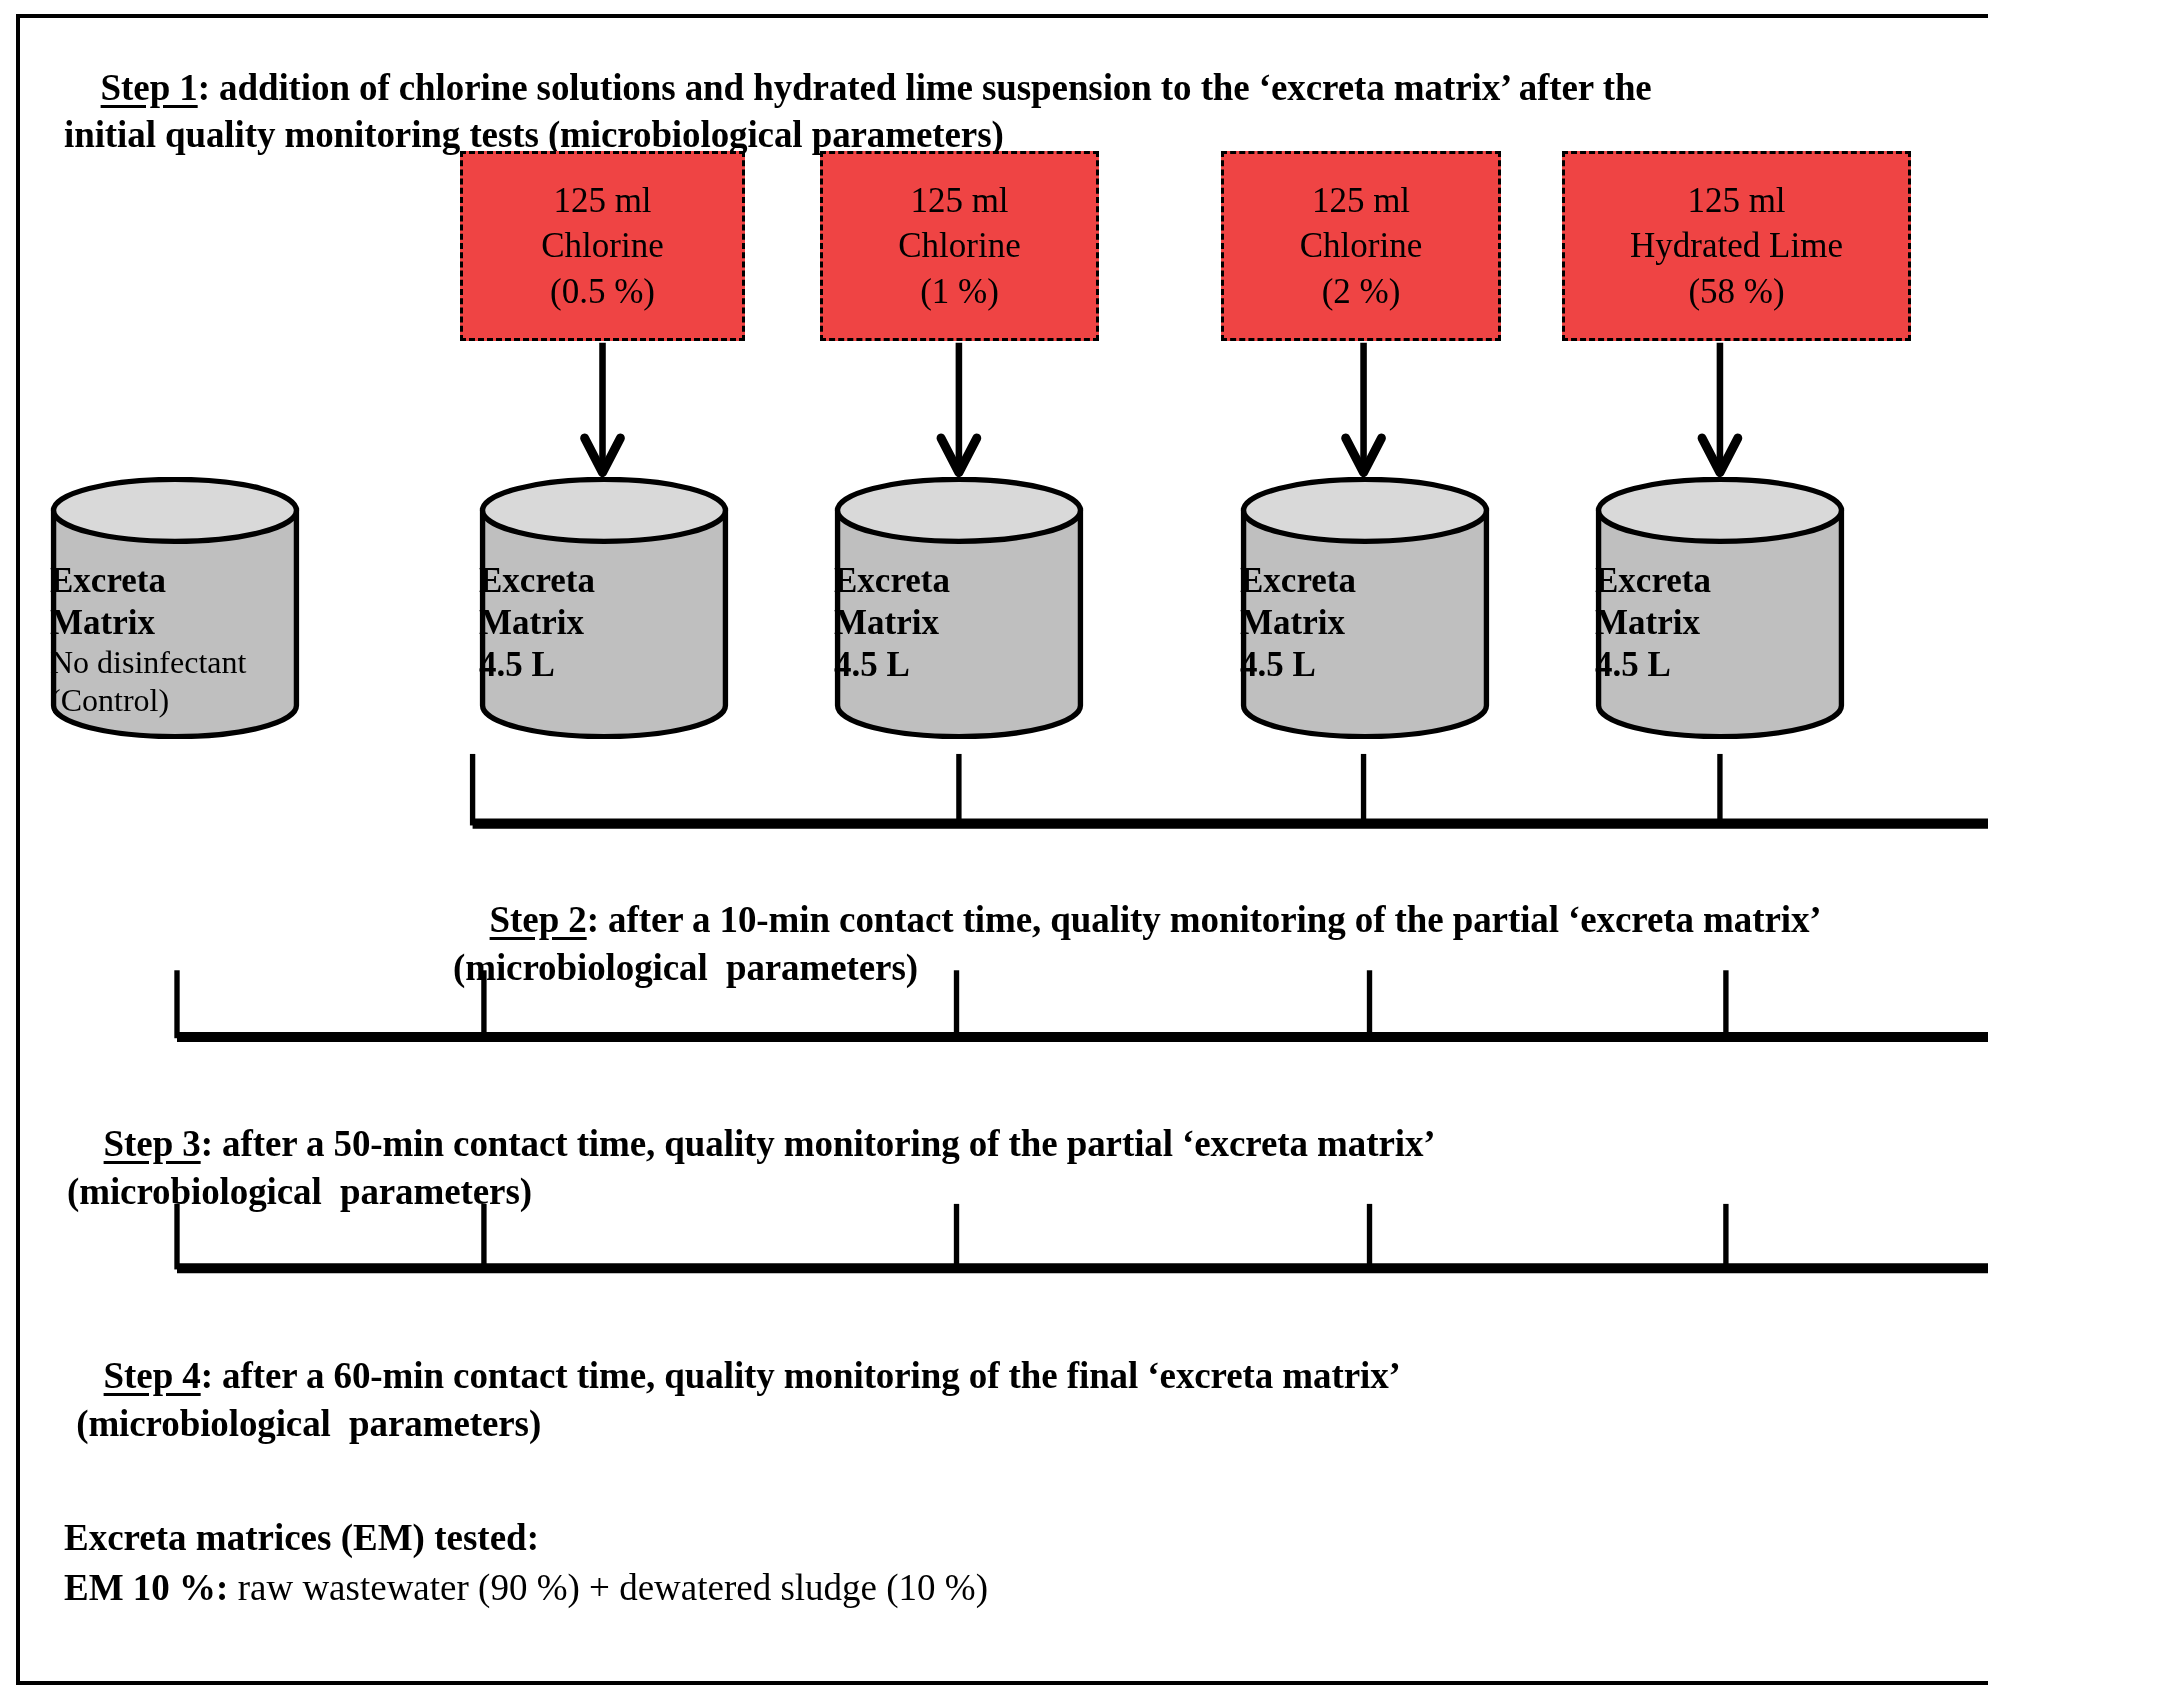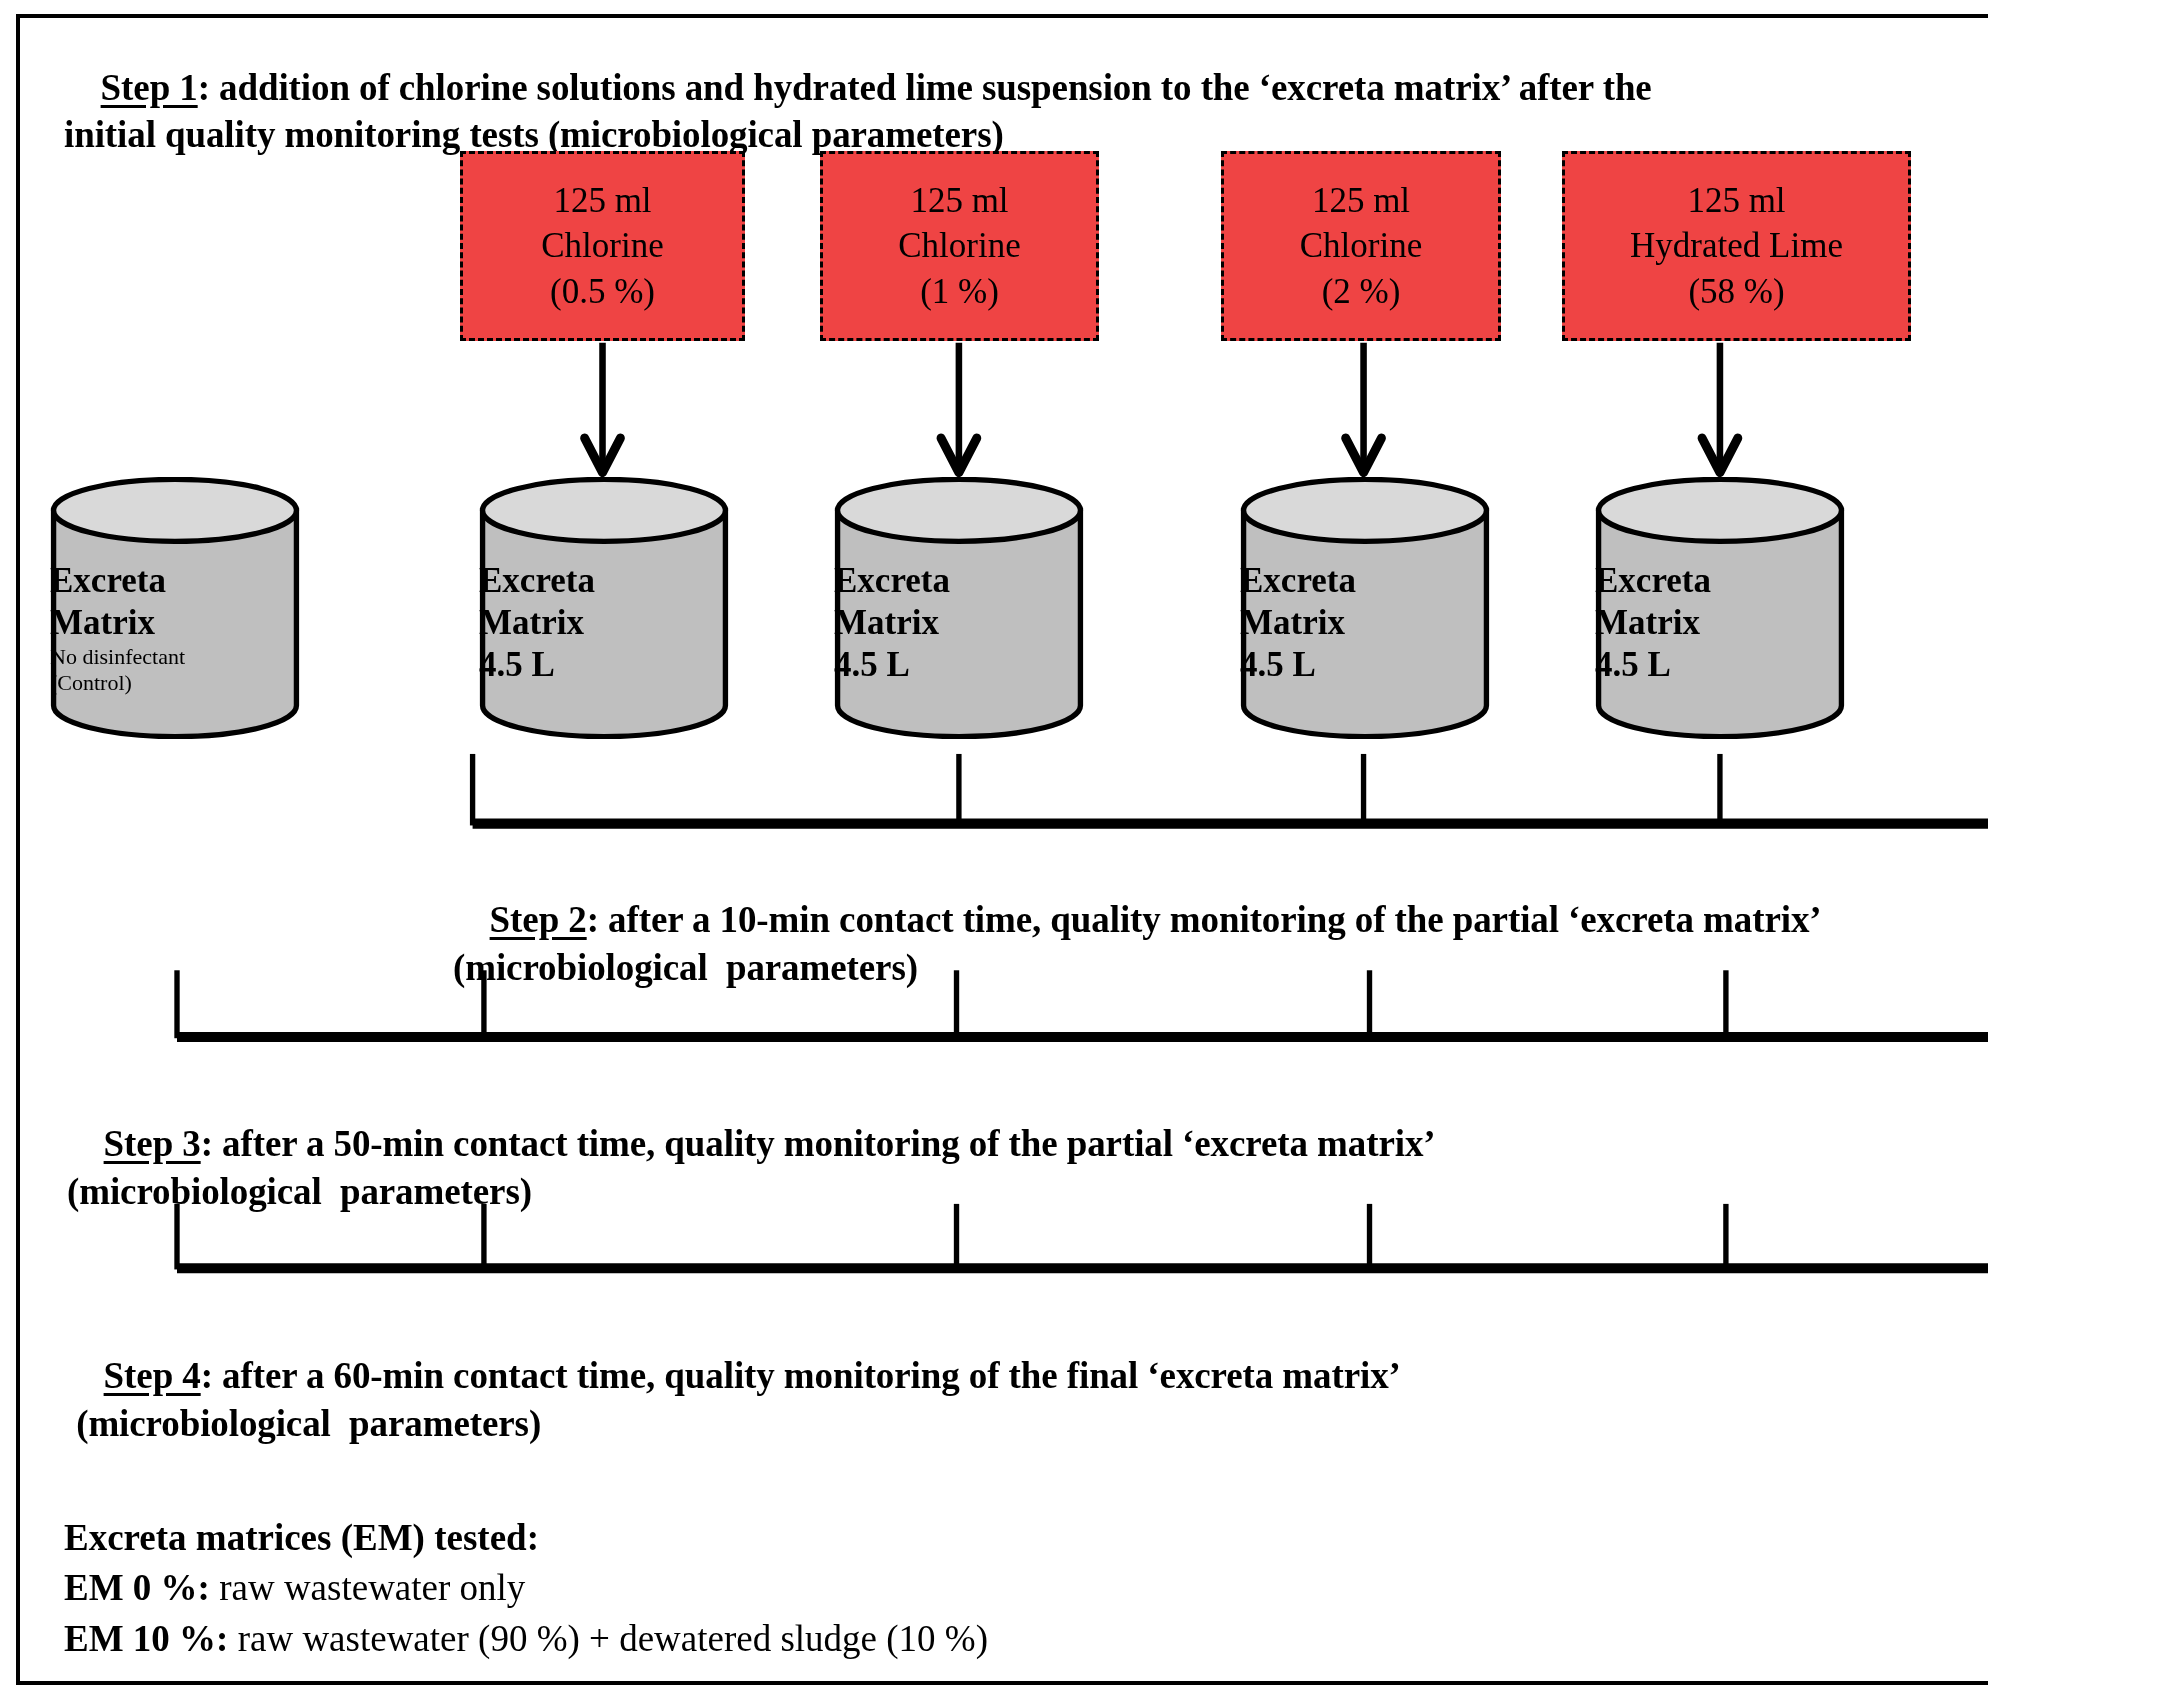"No disinfectant" .cyl-sub { font-size: 22px -> 32px }
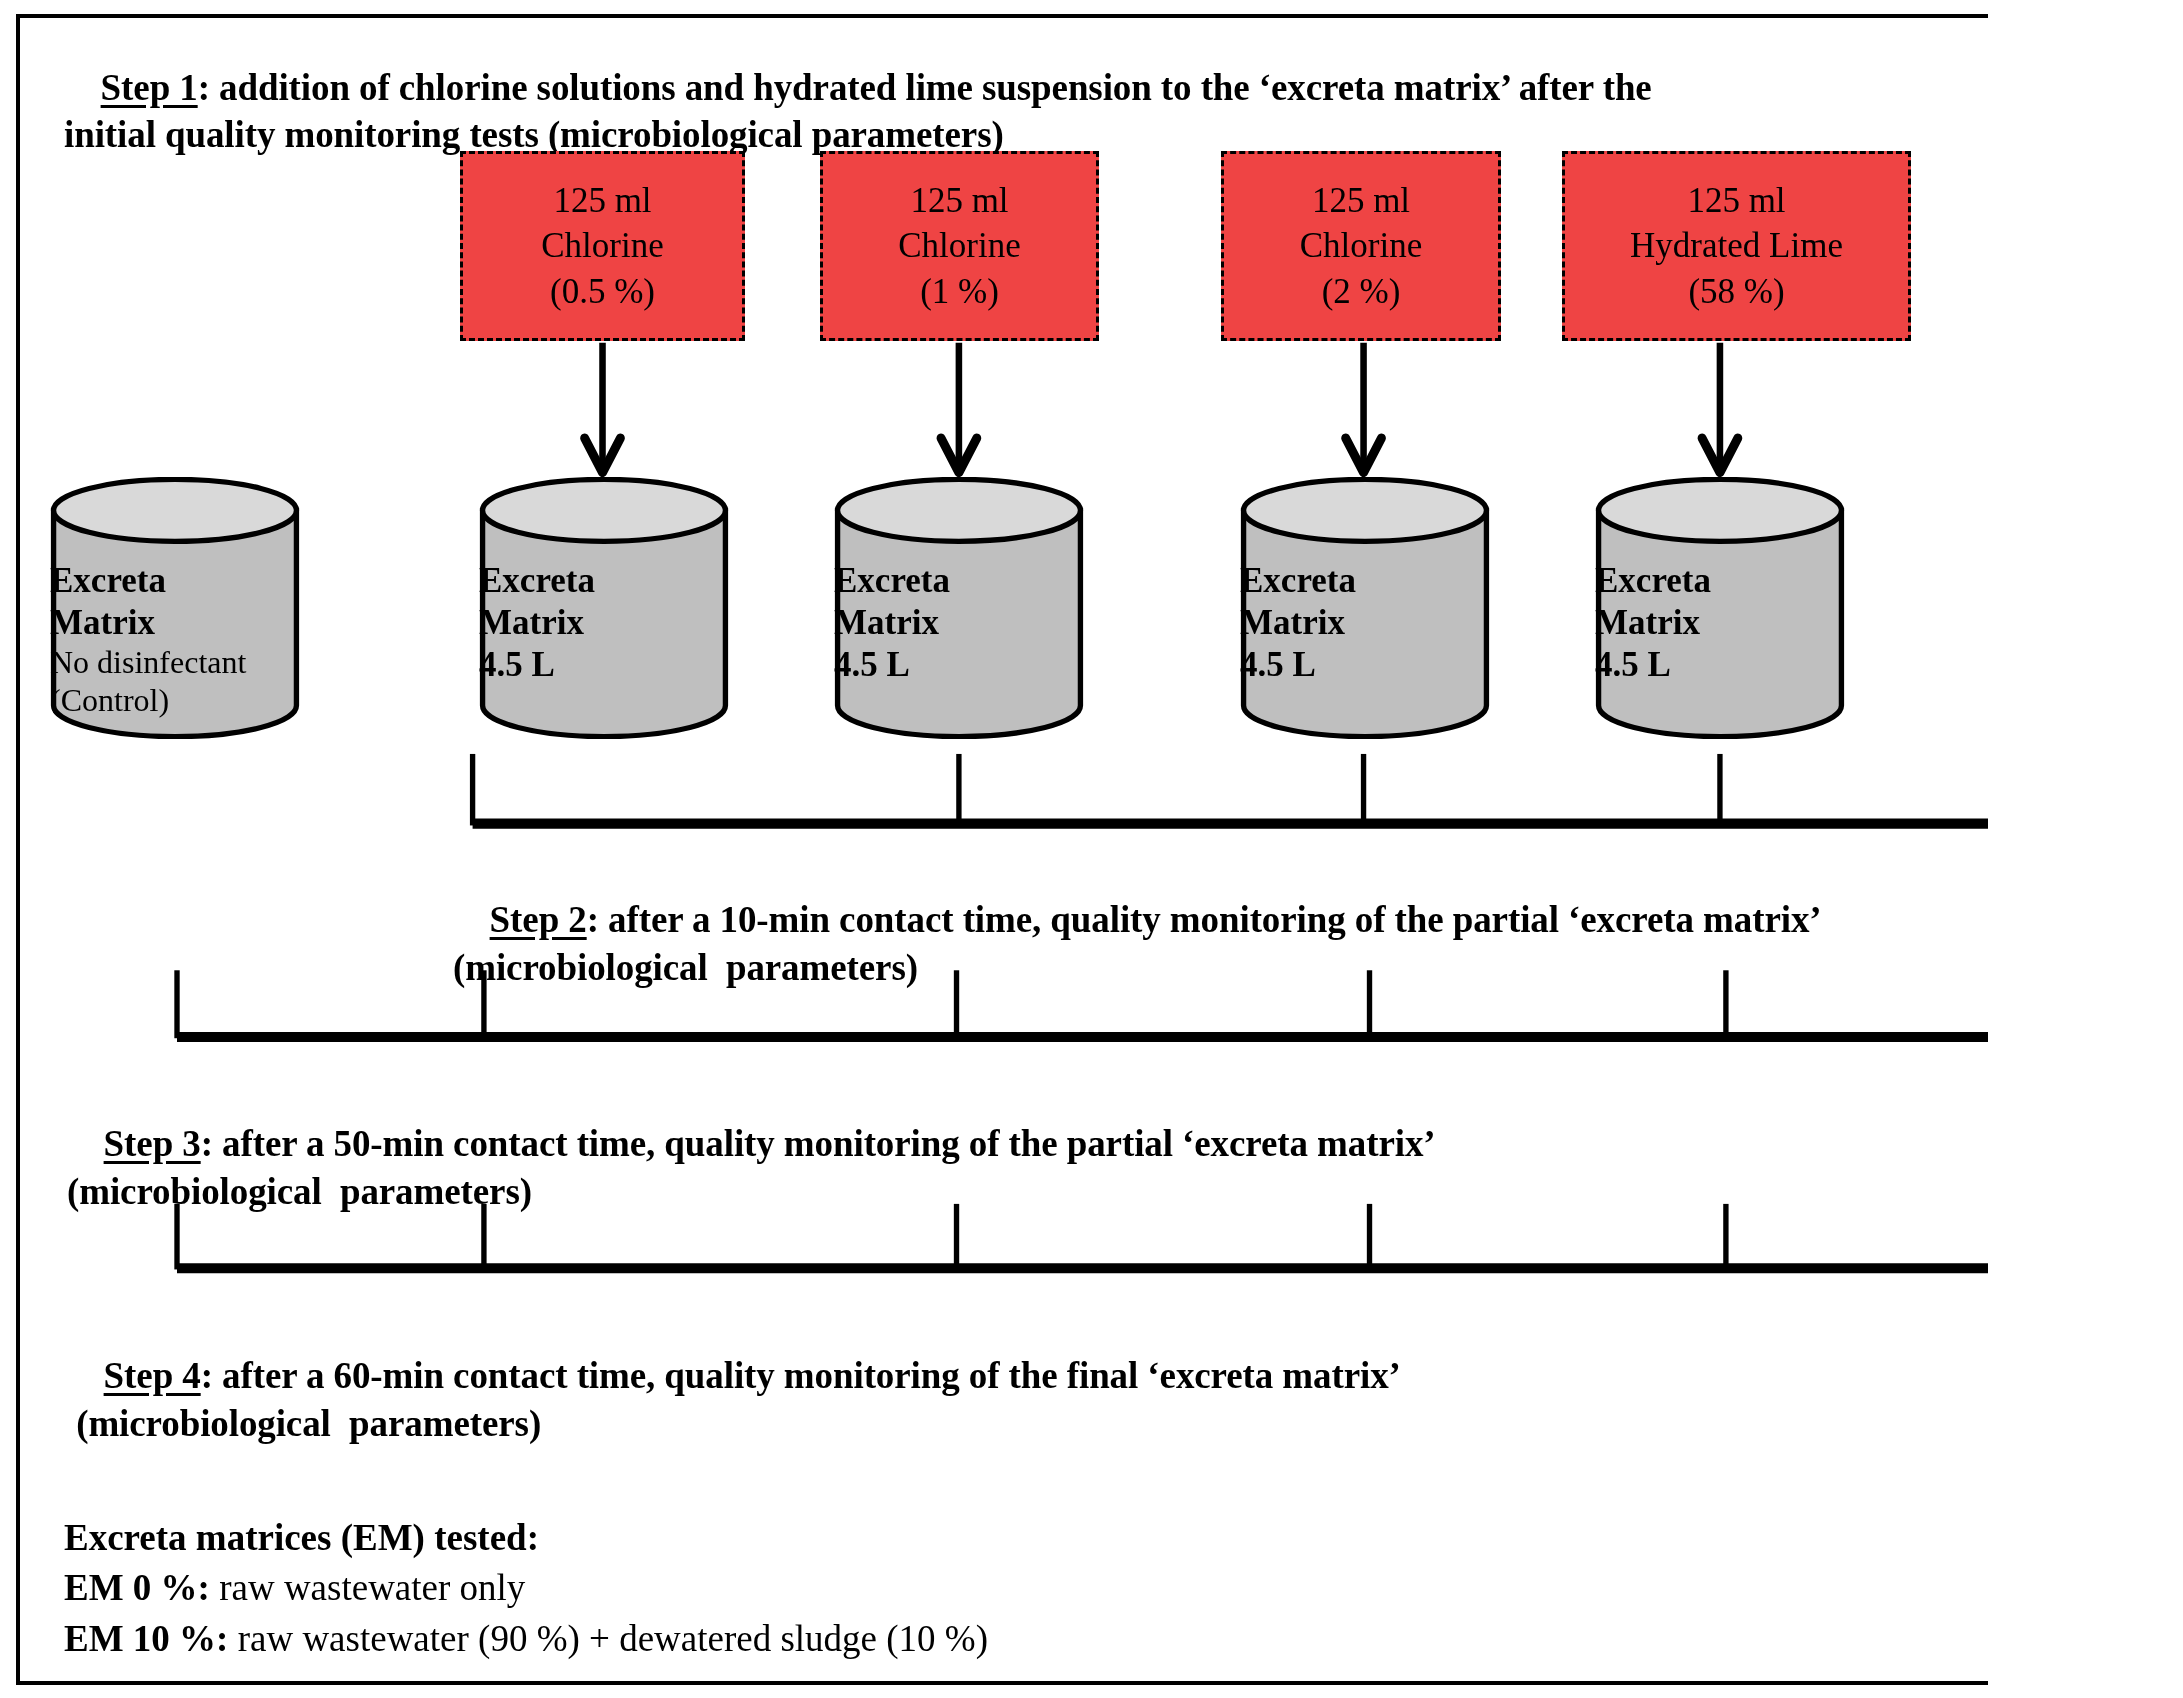"EM 0 %: raw wastewater" div.lg-line { html: <div> <b>EM 0 %:</b><span> raw wastewater only</span> </div> -> none }
